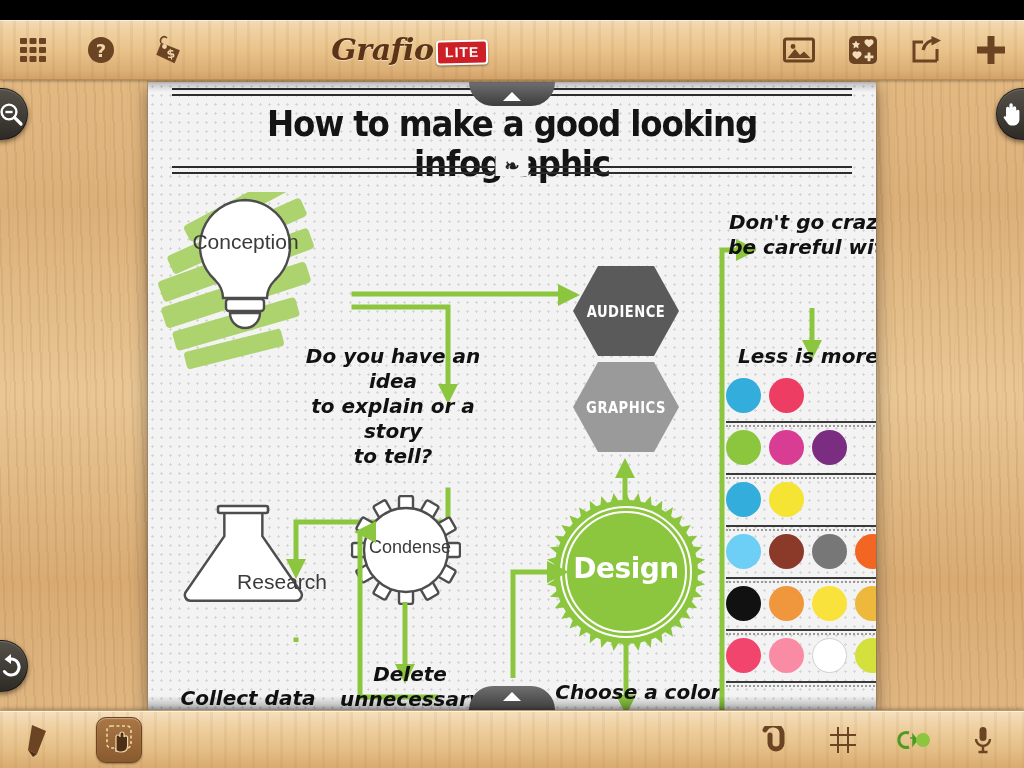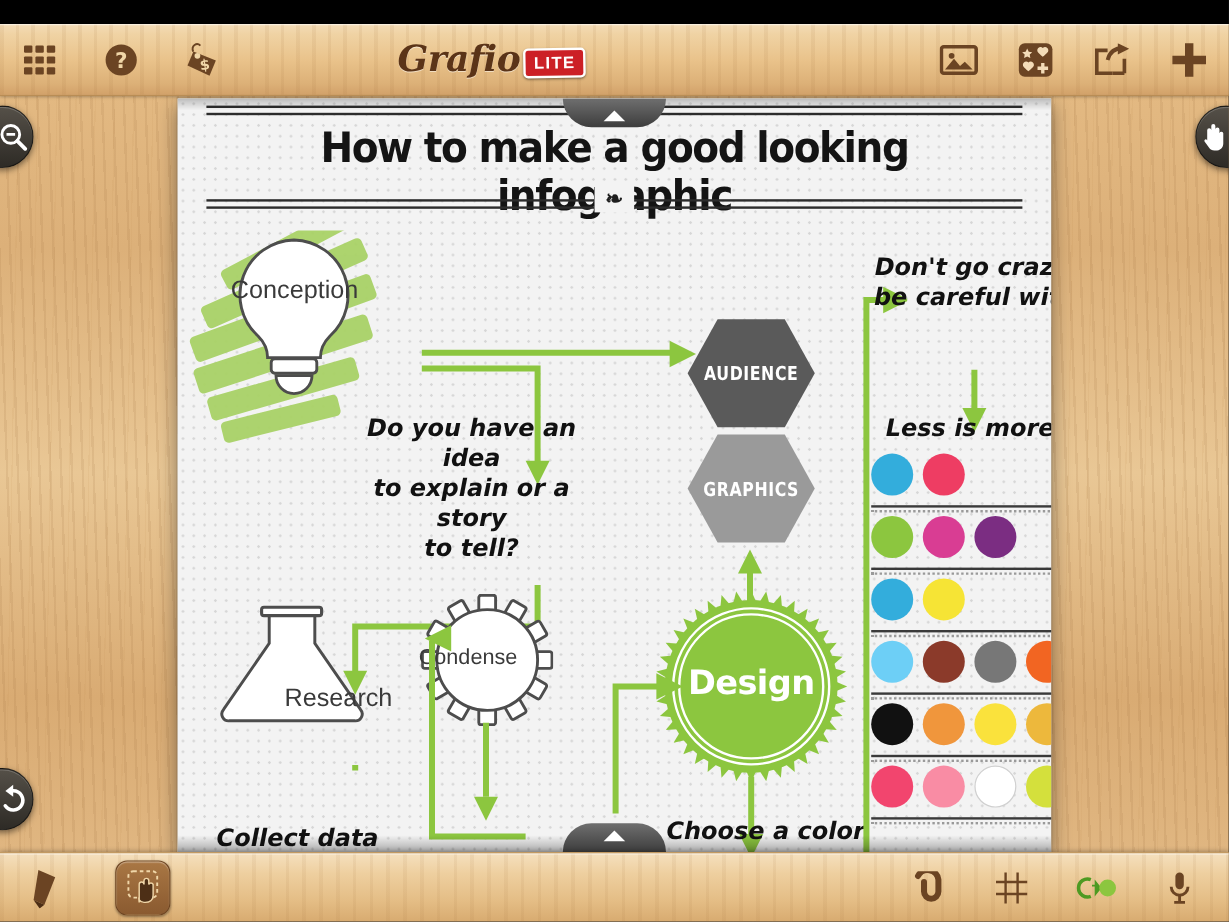"Condense" div.lbl { left: 184px -> 204px }
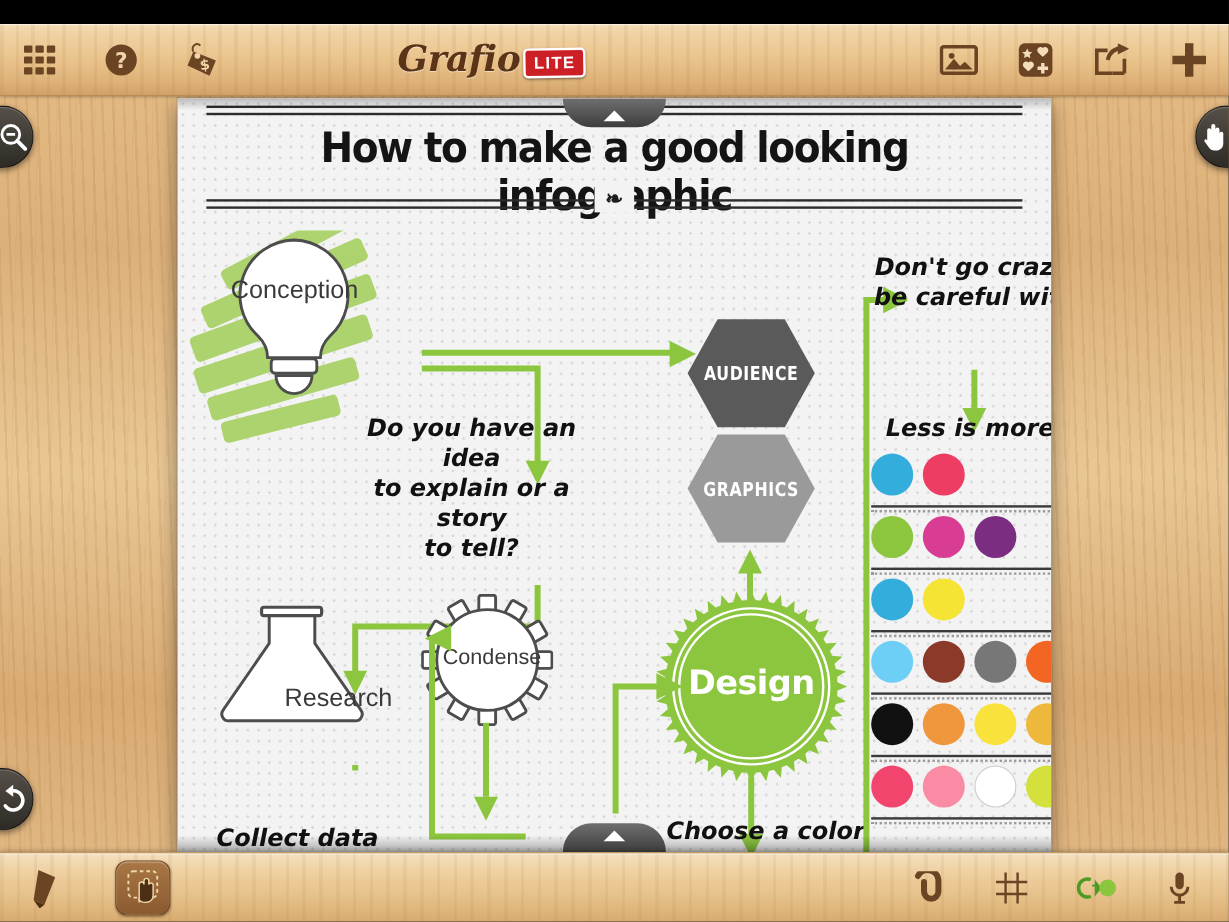"Delete" div.lbl { html: none -> <div> <div>Delete</div> <div>unnecessary</div> </div> }
